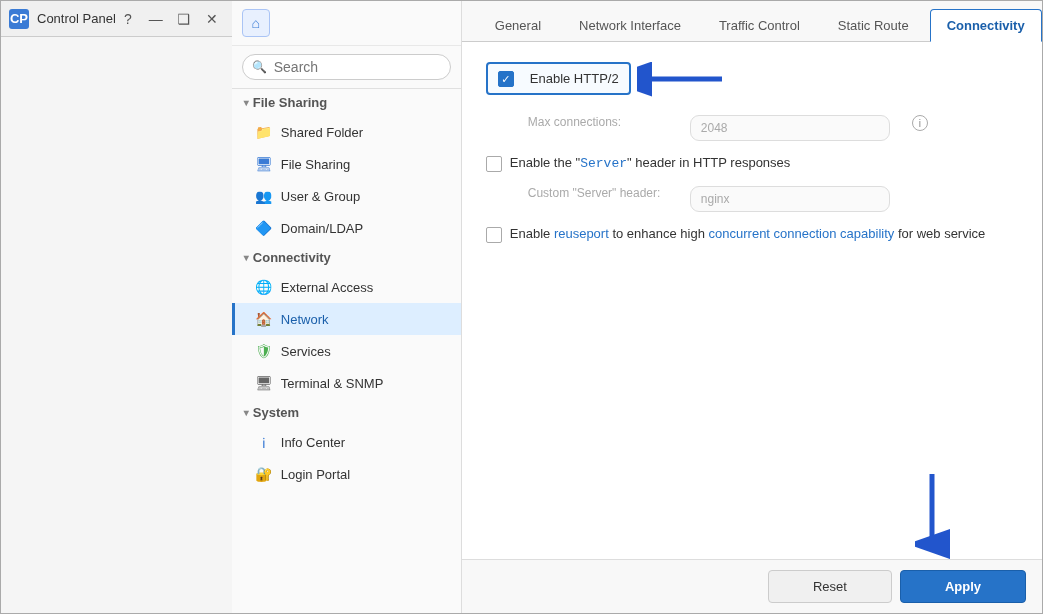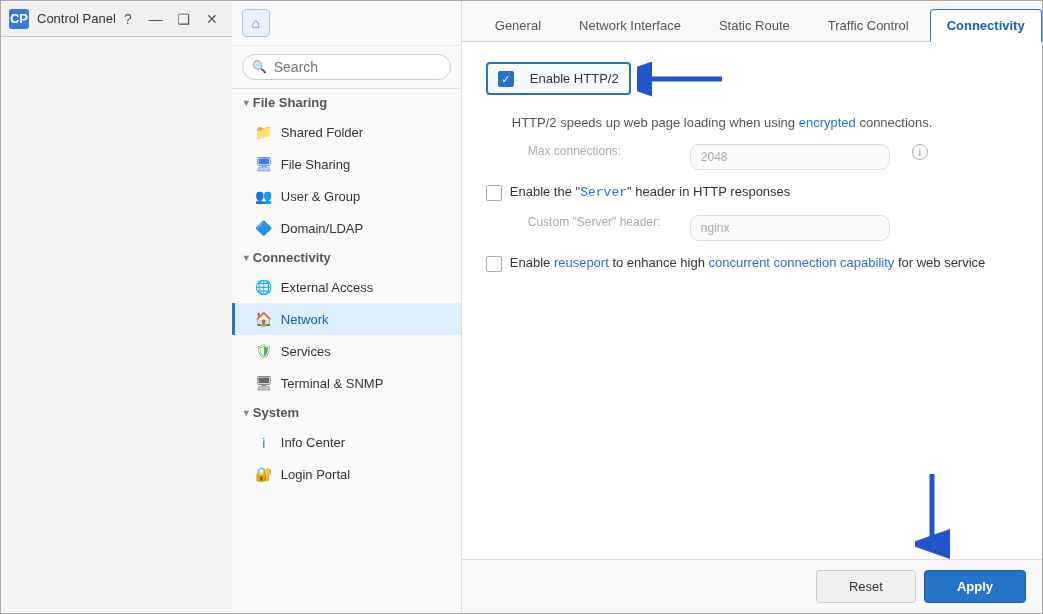"Static Route" div.tab { order: before "Traffic Control" -> after "Traffic Control" }
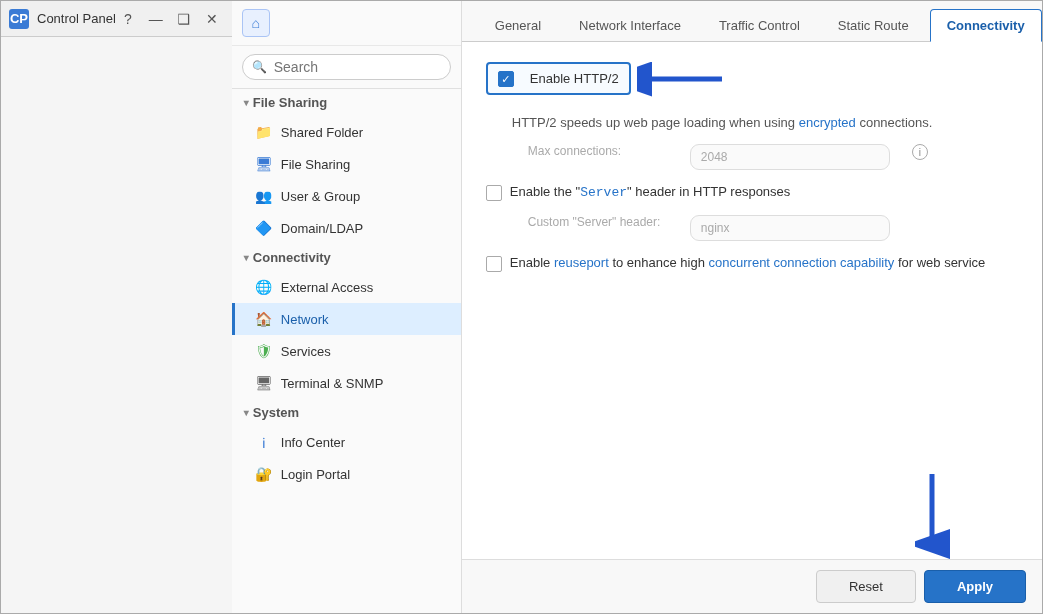"HTTP/2 speeds up web page" div.desc-text { html: <div> <span>HTTP/2 speeds up web page loading when using <span>encrypted</span> connections.</span> </div> -> none }
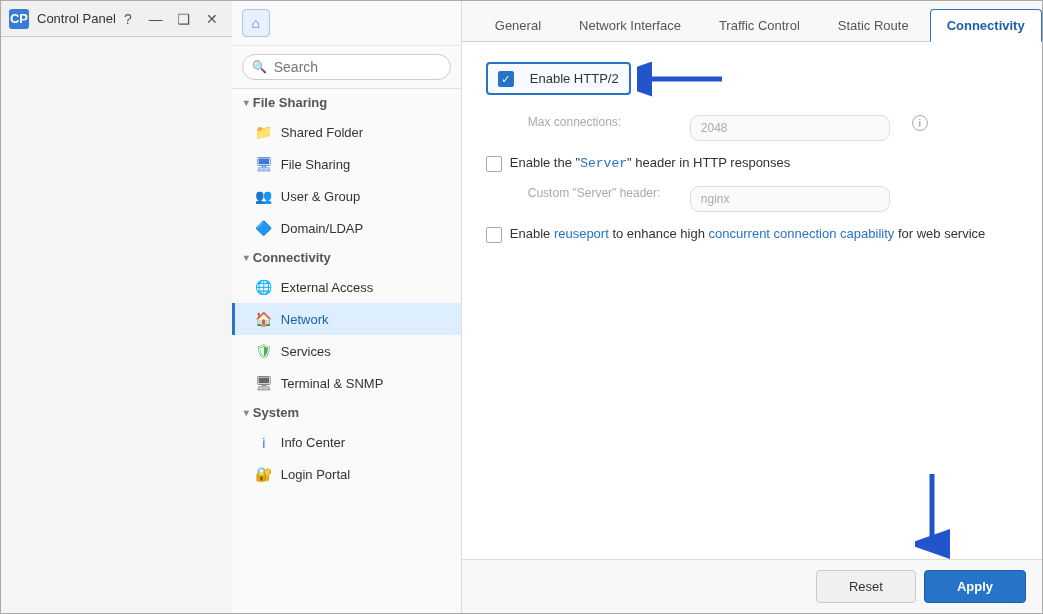"Reset" .btn { padding: 8px 32px -> 8px 44px }
